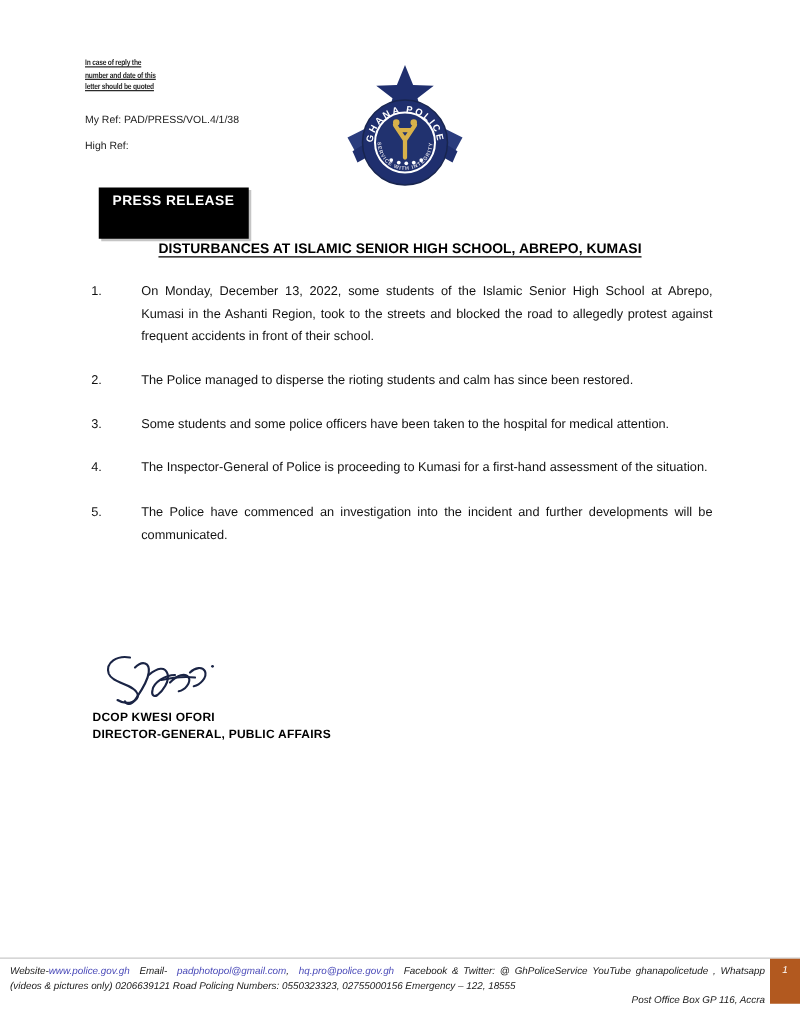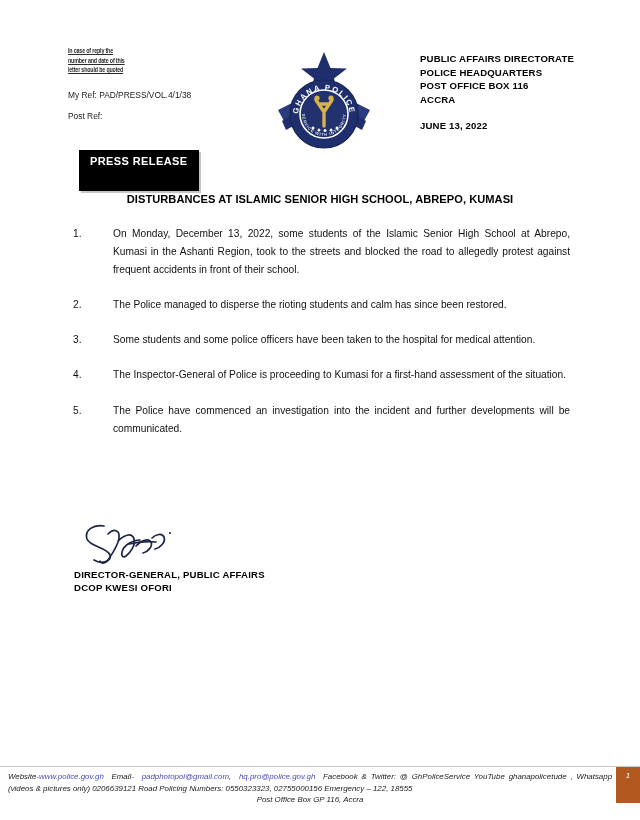"PUBLIC AFFAIRS DIRECTORATE" div.address-block { html: <div> <div>PUBLIC AFFAIRS DIRECTORATE</div> <div>POLICE HEADQUARTERS</div> <div>POST OFFICE BOX 116</div> <div>ACCRA</div> <div>JUNE 13, 2022</div> </div> -> none }
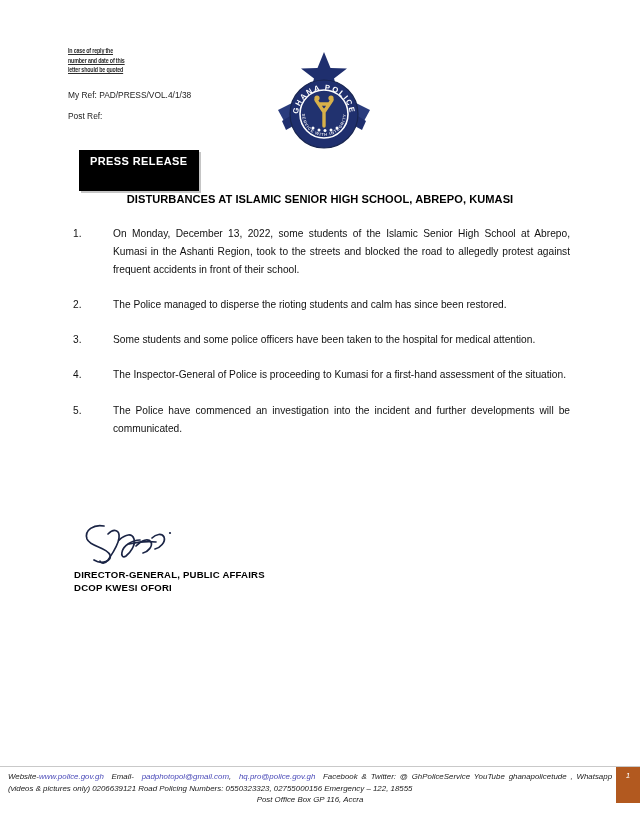"Post Ref:" div.ref-line { text: Post -> High }
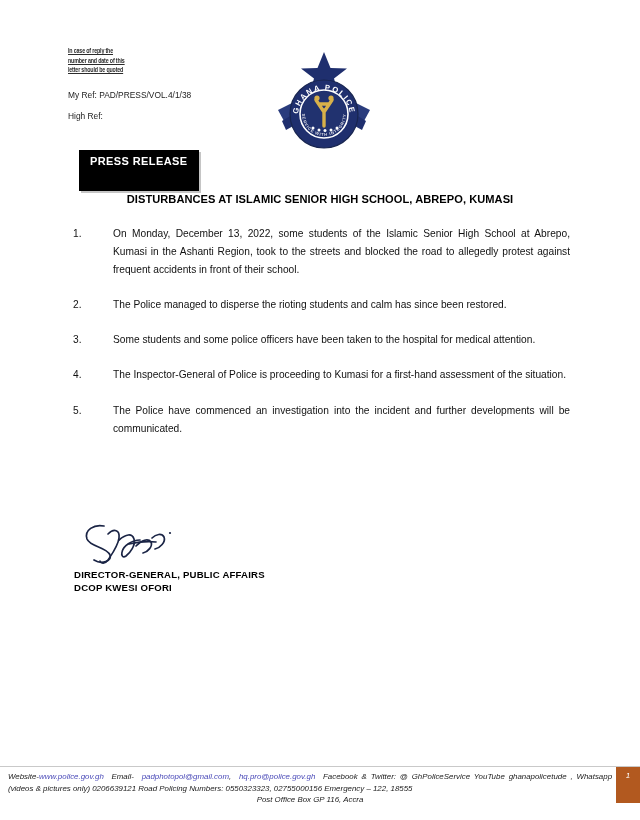"DISTURBANCES AT ISLAMIC SENIOR HIGH" .doc-title span { text-decoration: none -> underline }
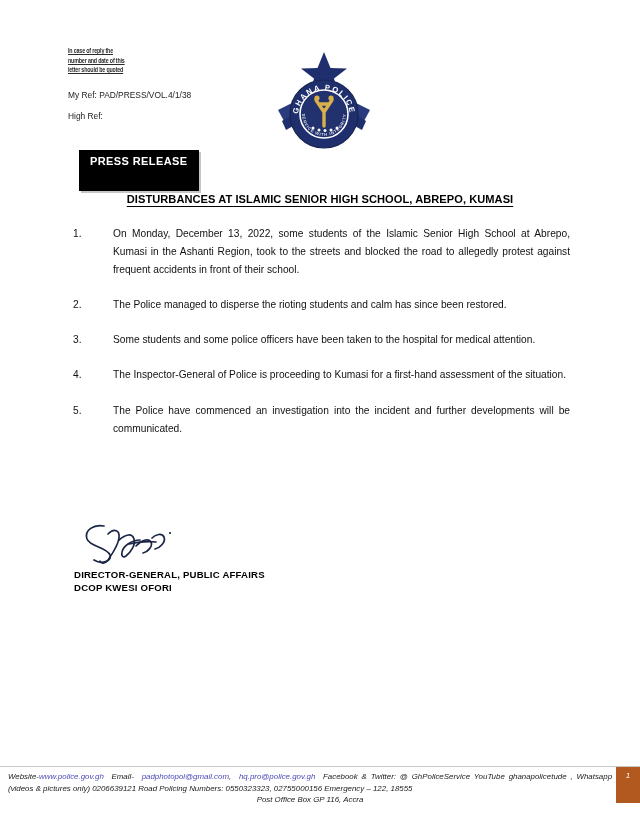"DIRECTOR-GENERAL, PUBLIC AFFAIRS" div.sig-name { order: before "DCOP KWESI OFORI" -> after "DCOP KWESI OFORI" }
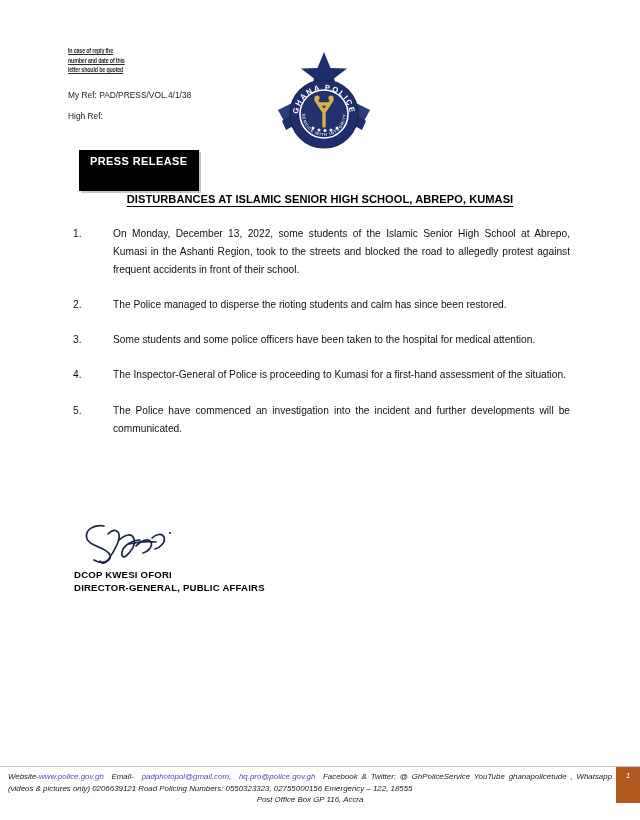"Post Office Box GP 116," .footer .lastline { text-align: center -> right }
